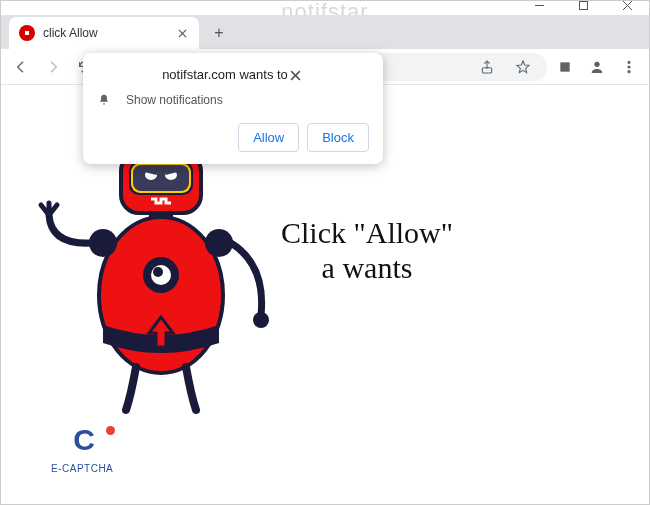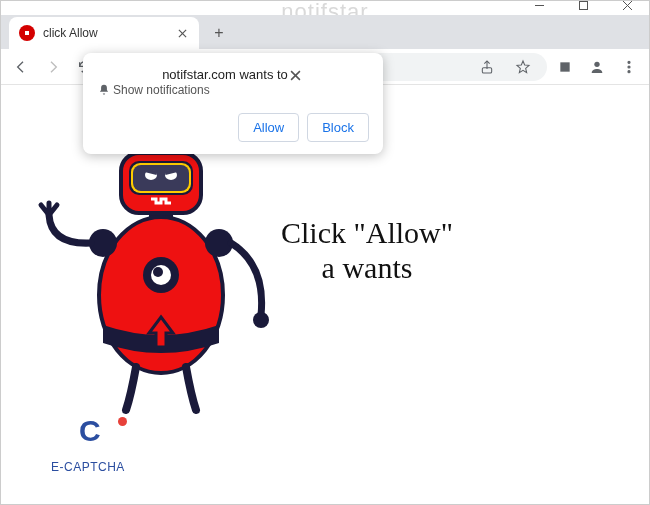"Show notifications" .prompt-row { gap: 2px -> 15px; margin-top: 0 -> 10px }
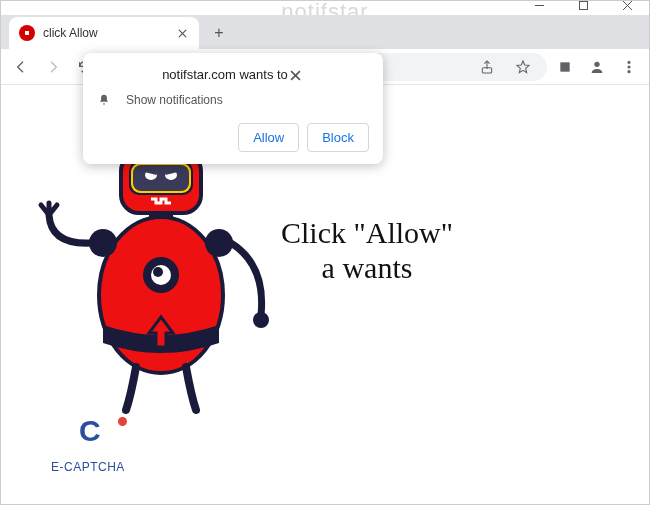"E-CAPTCHA" .captcha-label { font-size: 12px -> 10px; margin-top: 12px -> 6px }
